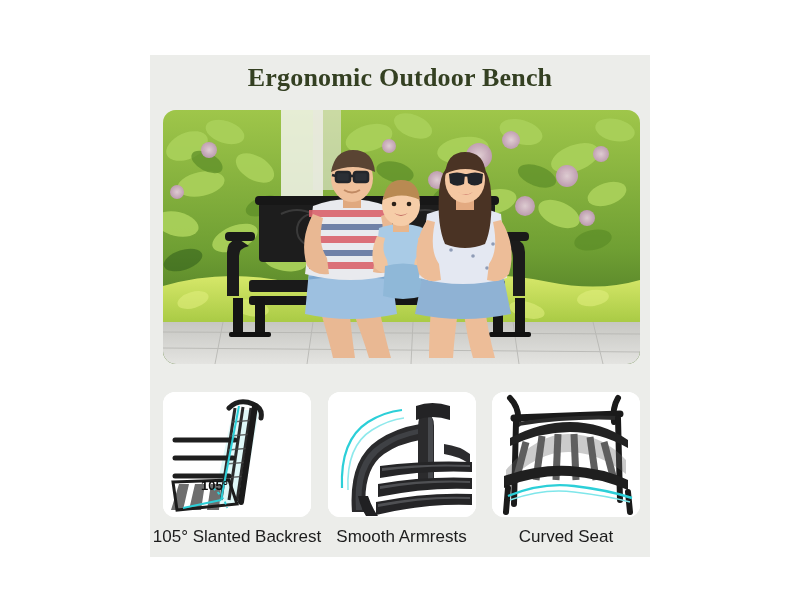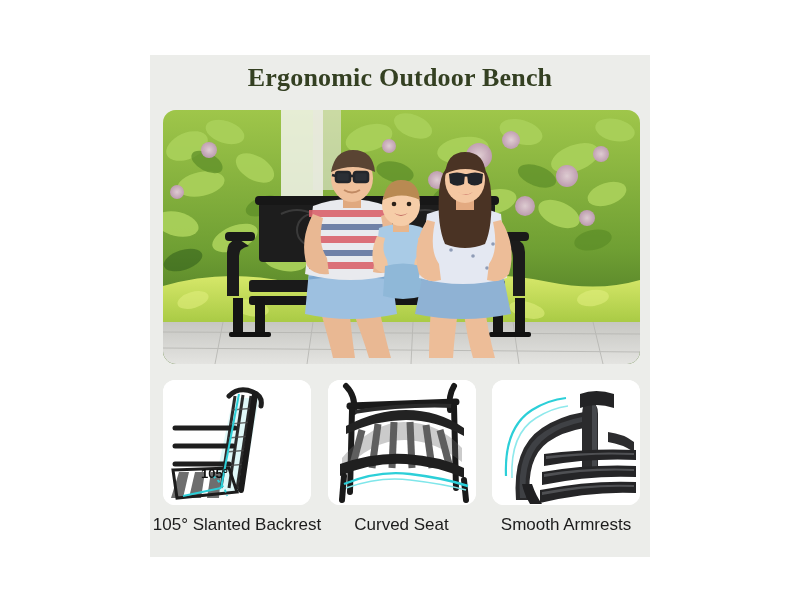"105°" .card-img { margin-top: none -> 12px }
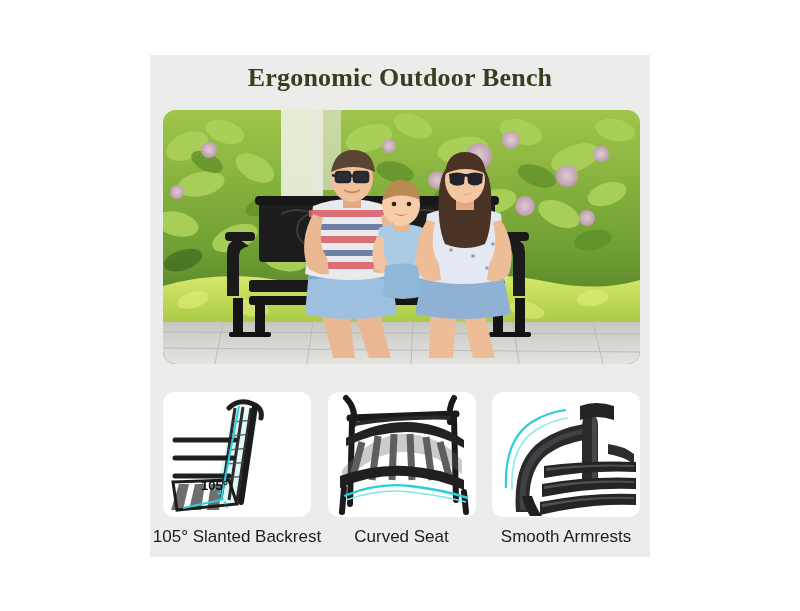"Curved Seat" div.card { order: before "Smooth Armrests" -> after "Smooth Armrests" }
